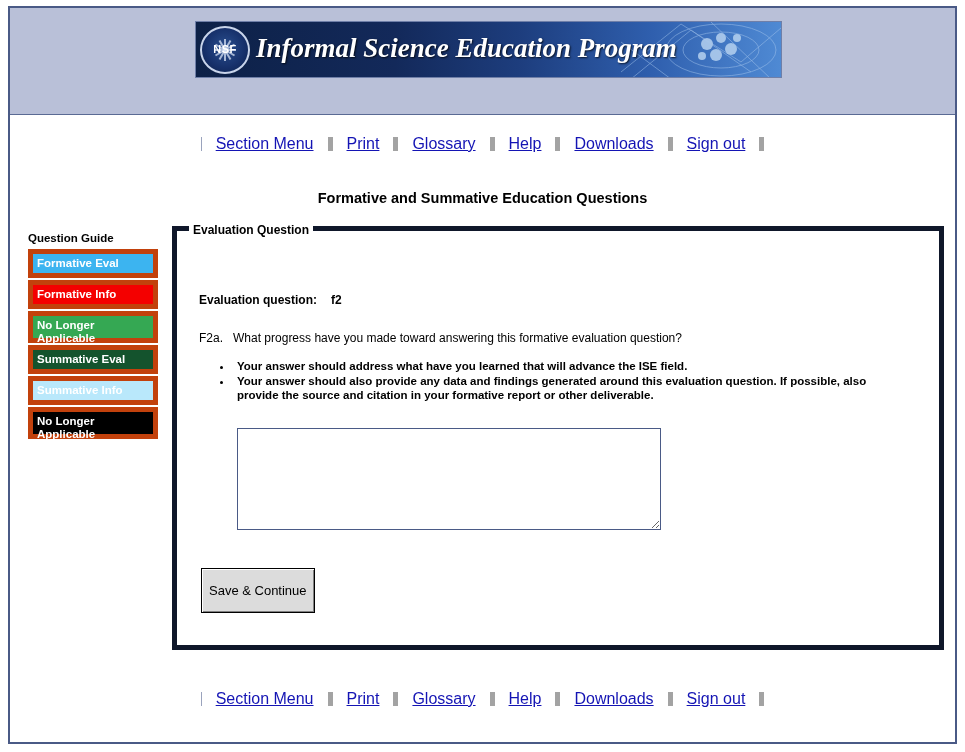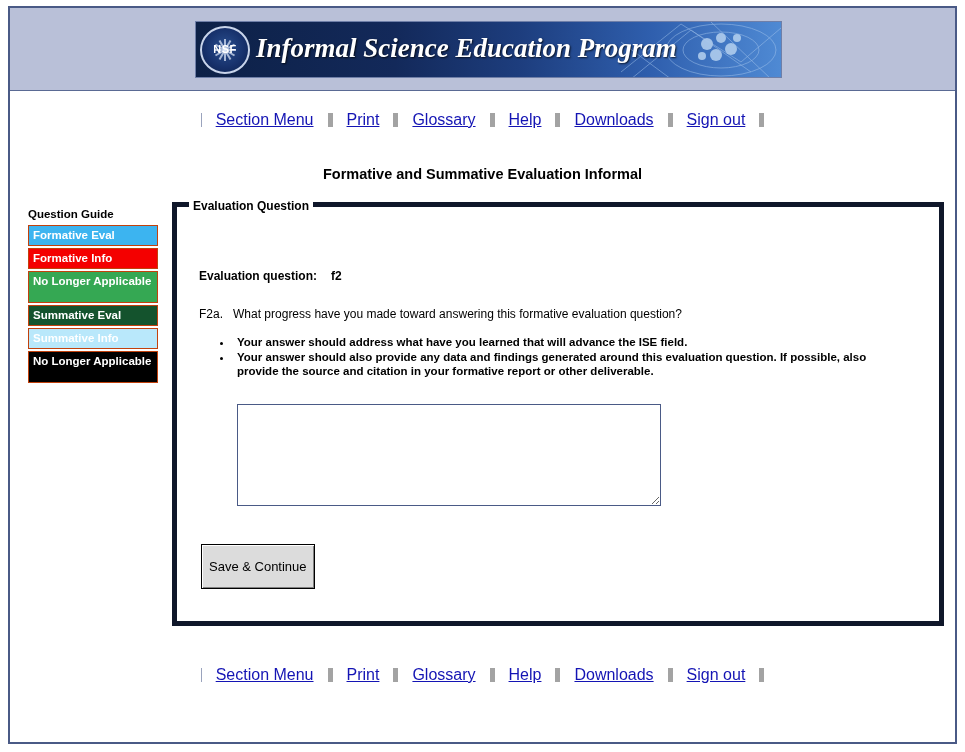"NSF" .banner { height: 83px -> 107px }
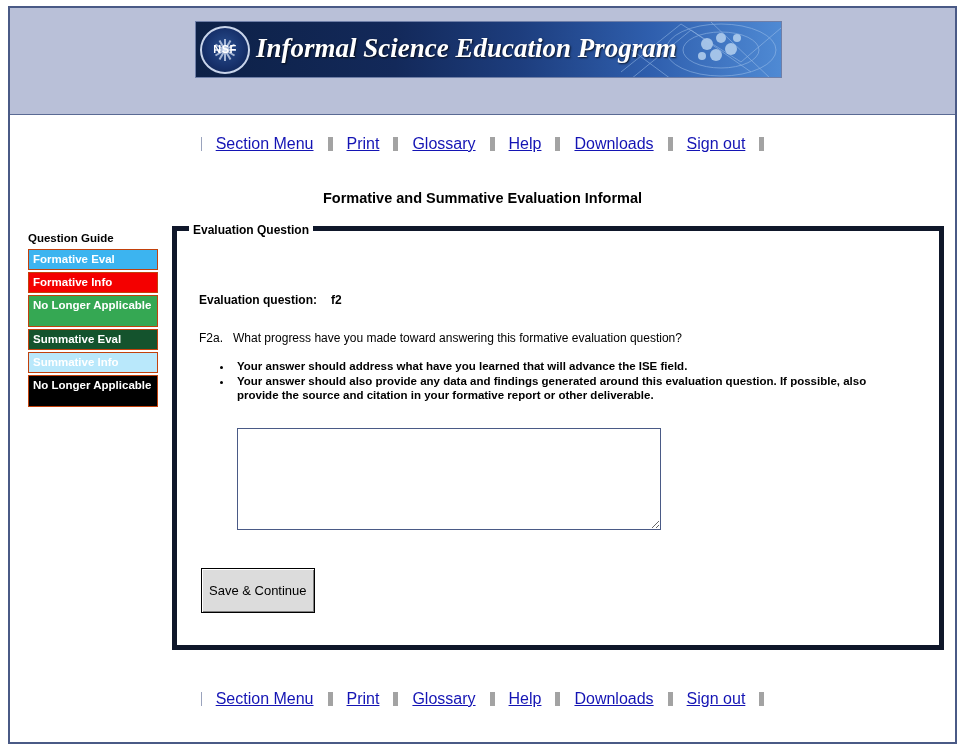"Formative and Summative Evaluation" div.page-title { text: Evaluation Informal -> Education Questions }
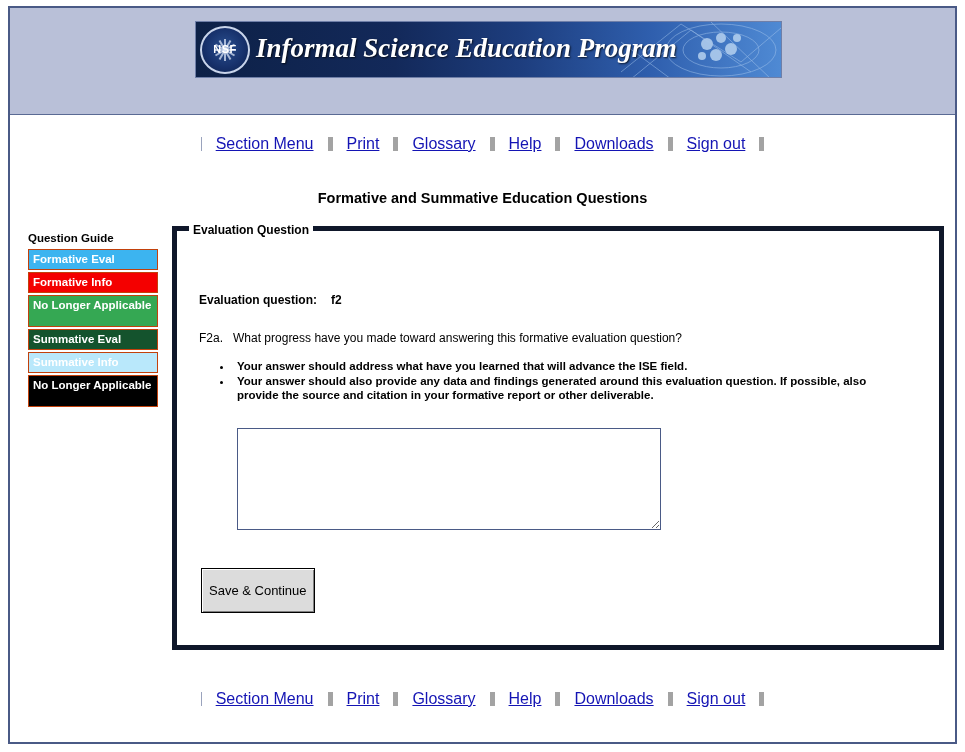"Formative Eval" .guide-item { border: 1px solid #c2410c -> 5px solid #c2410c }
